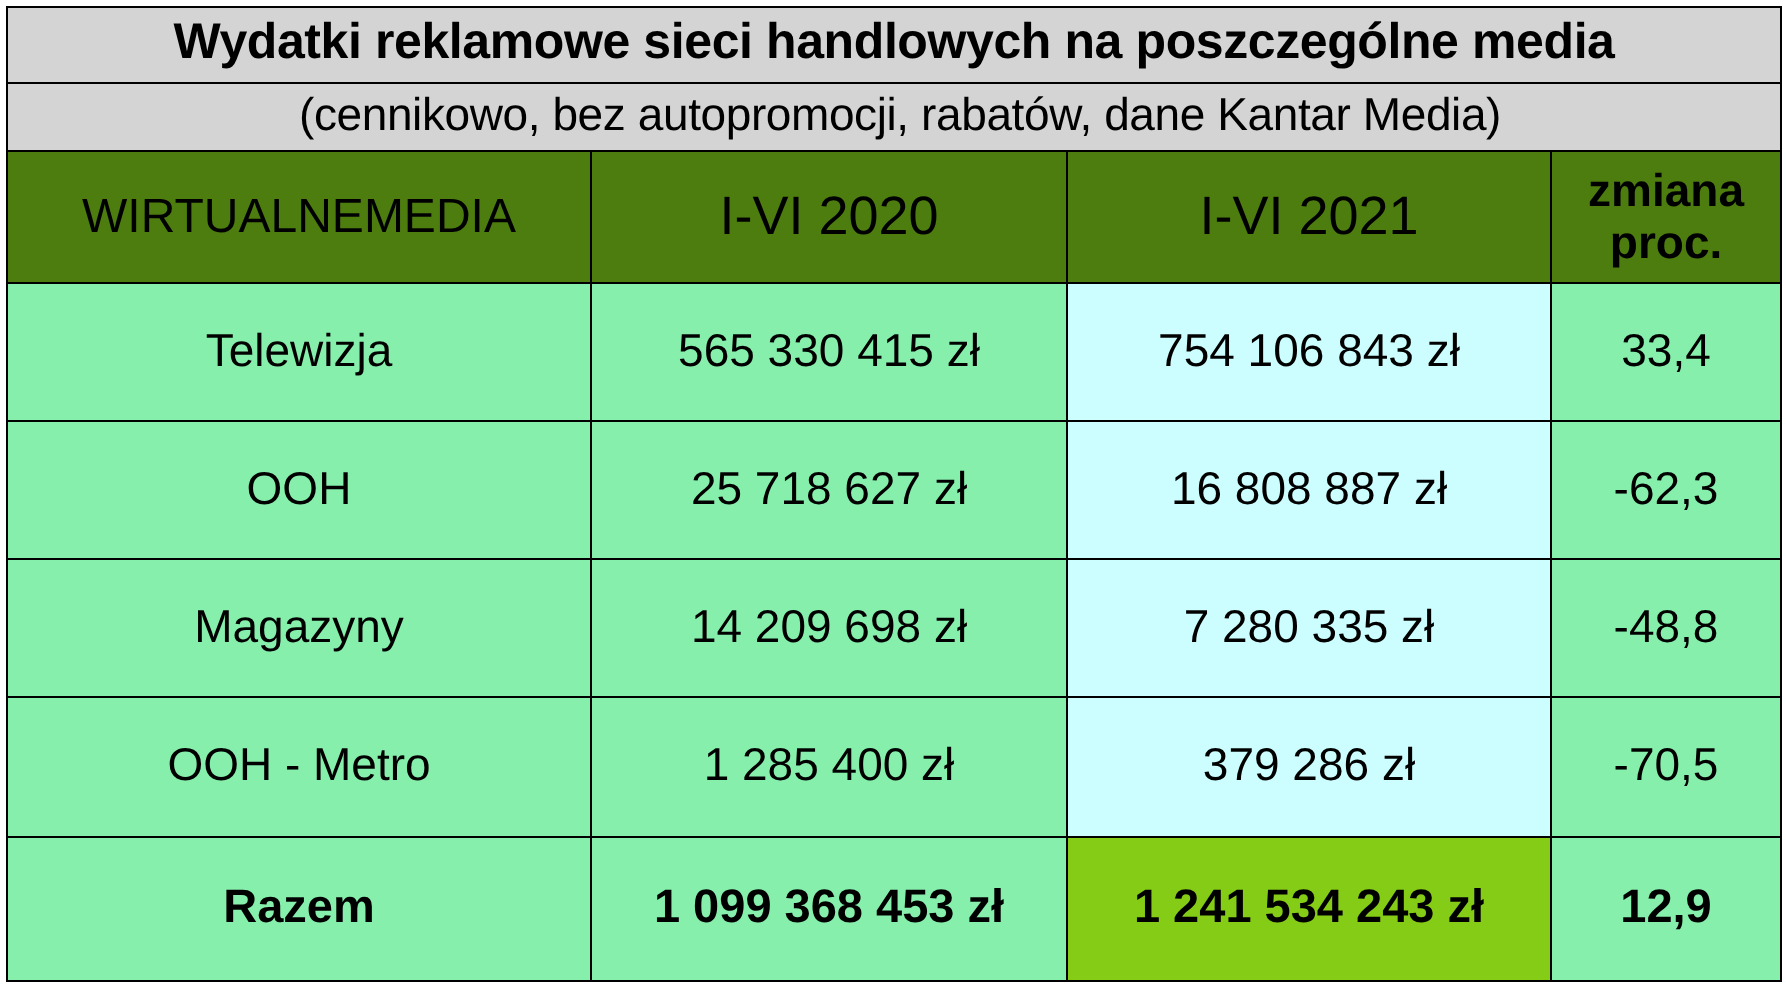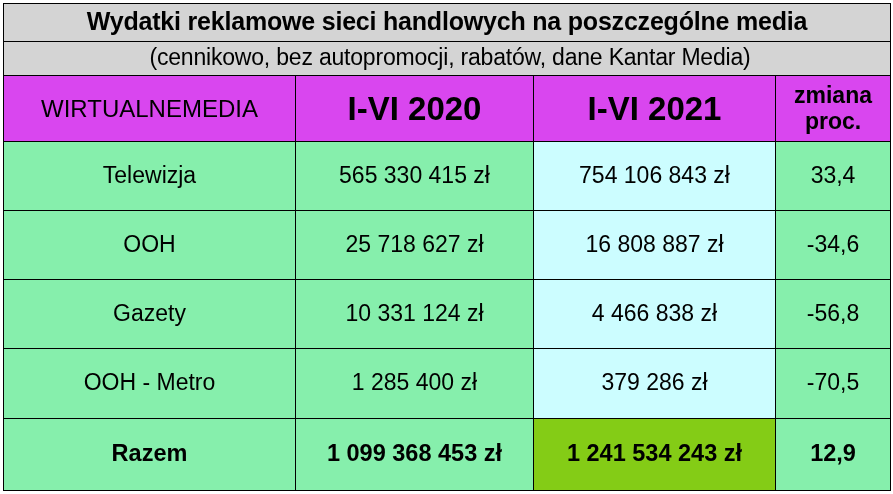"WIRTUALNEMEDIA" .head-row td { background: #d946ef -> #4d7c0f }
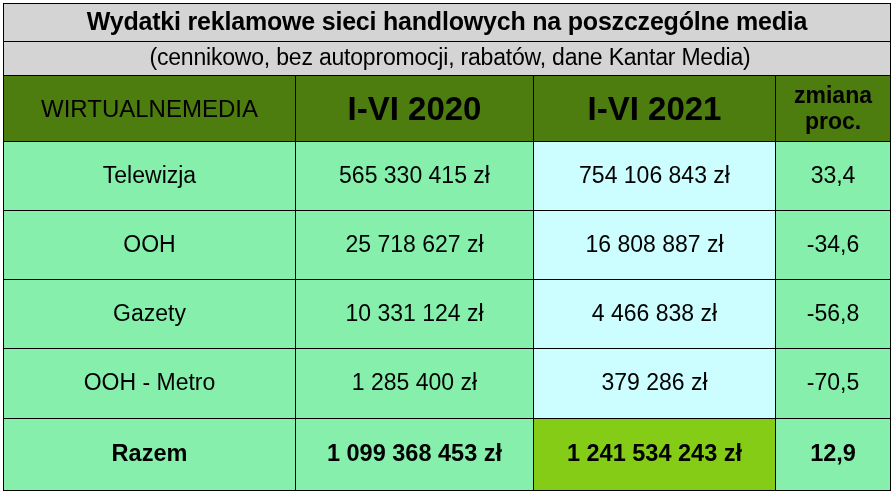"I-VI 2020" .head-row td.yr { font-size: 33px -> 27px; font-weight: bold -> normal }
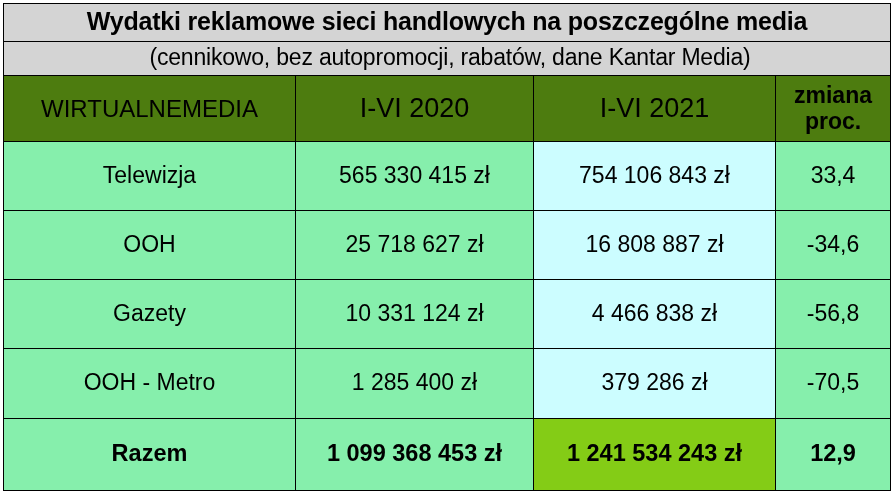"-34,6" td { text: -34,6 -> -62,3 }
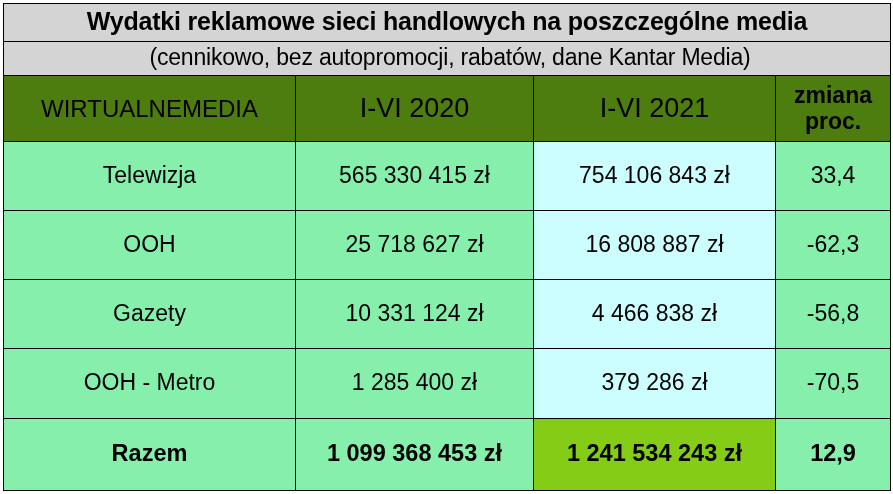"Magazyny" tr { html: none -> <tr> <td>Magazyny</td> <td>14 209 698 zł</td> <td>7 280 335 zł</td> <td>-48,8</td> </tr> }
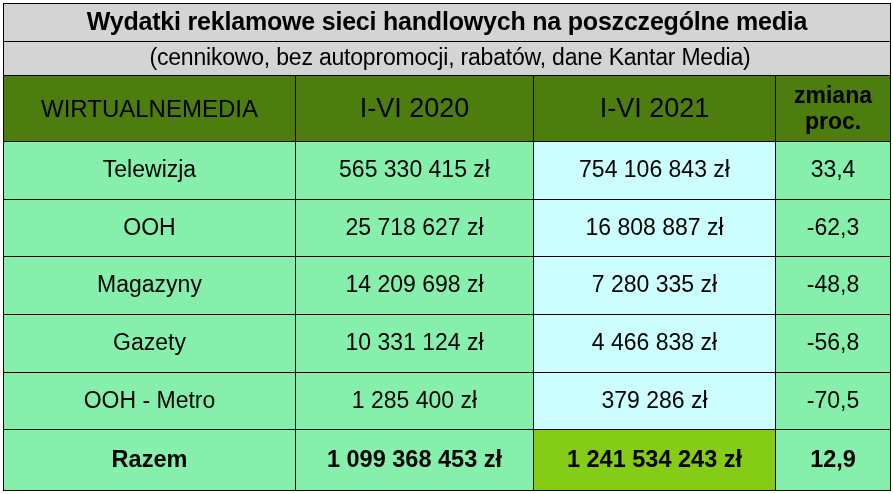"Gazety" tr { html: <tr> <td>Gazety</td> <td>10 331 124 zł</td> <td>4 466 838 zł</td> <td>-56,8</td> </tr> -> none }
